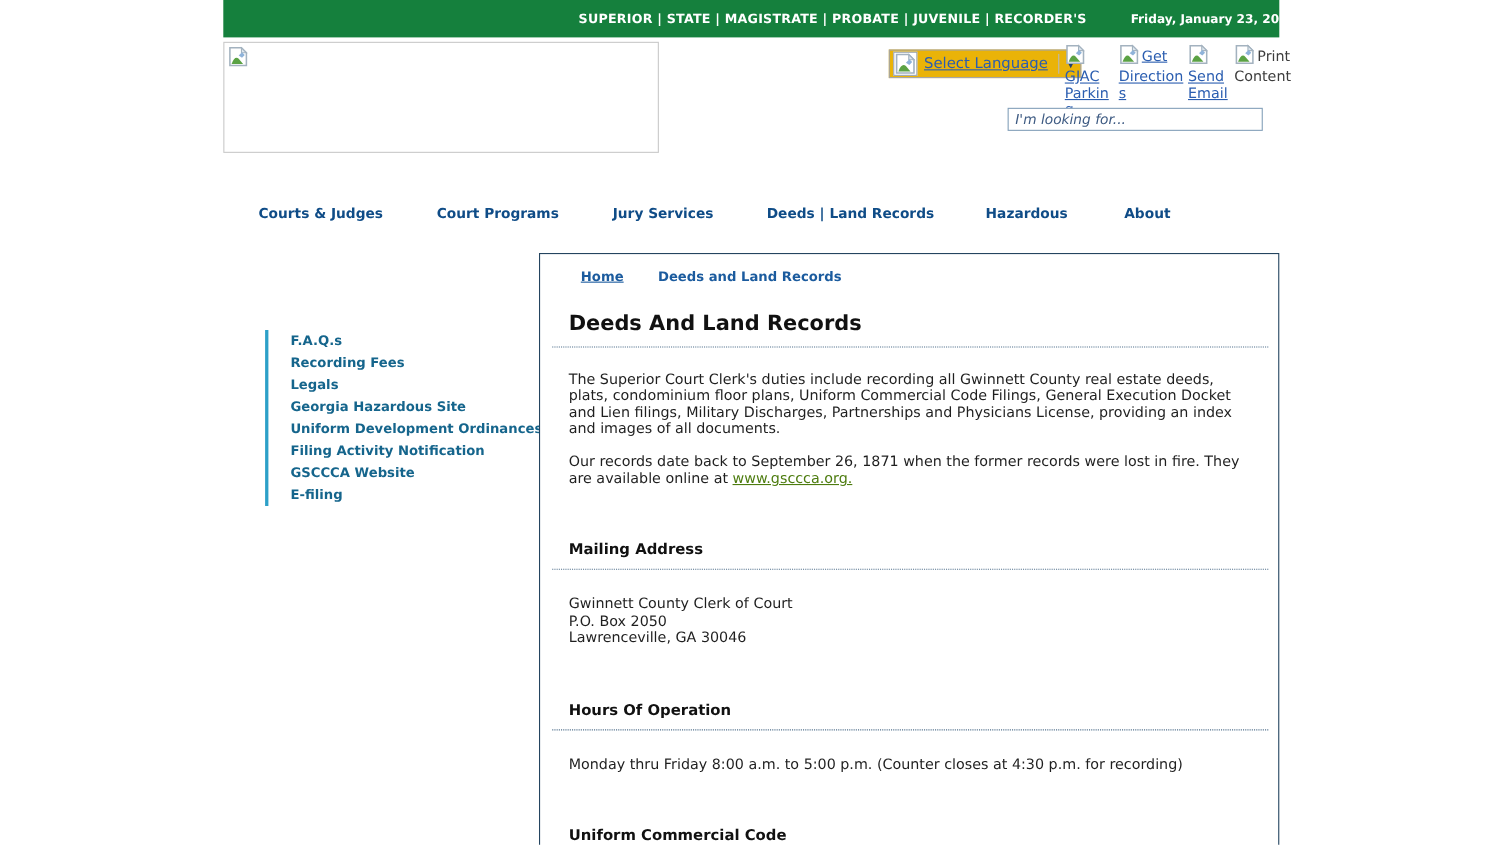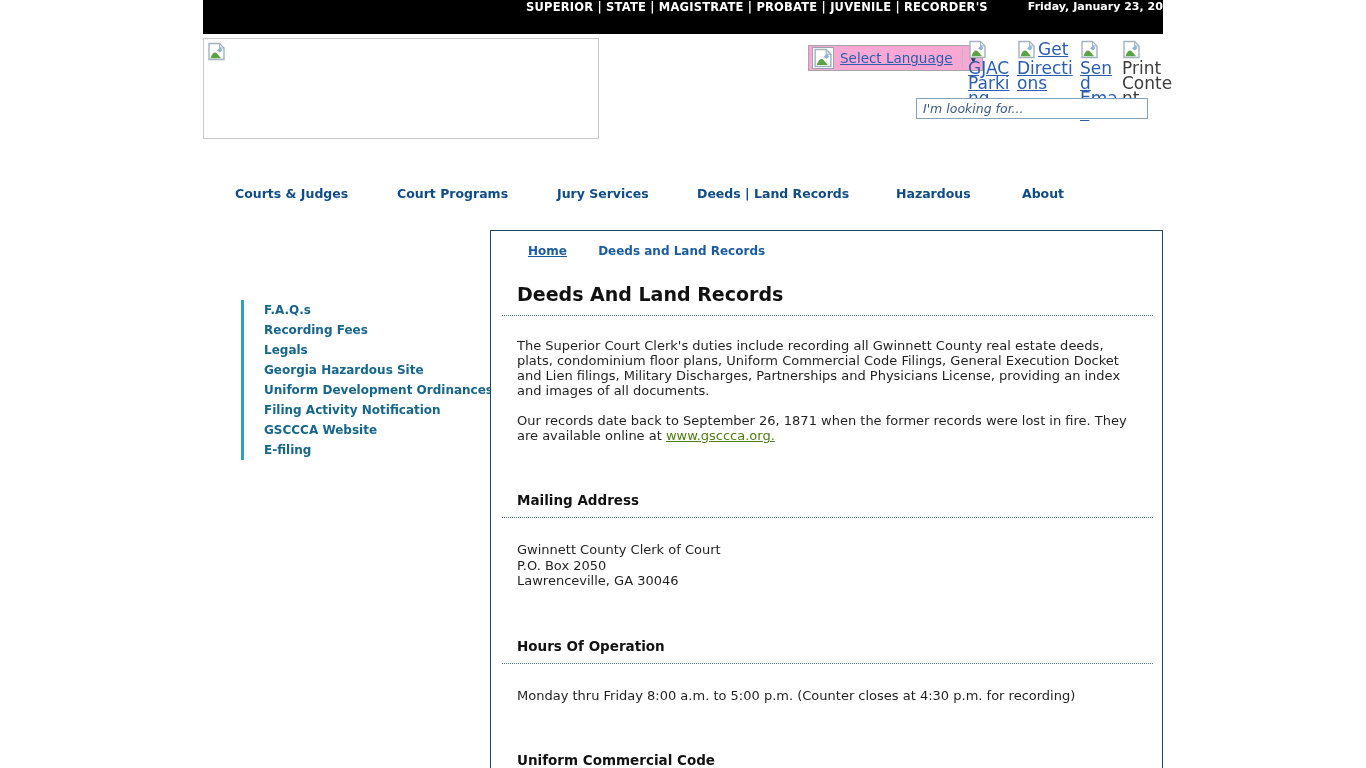"SUPERIOR | STATE | MAGISTRATE" .topbar { align-items: none -> center; background: #000000 -> #15803d }
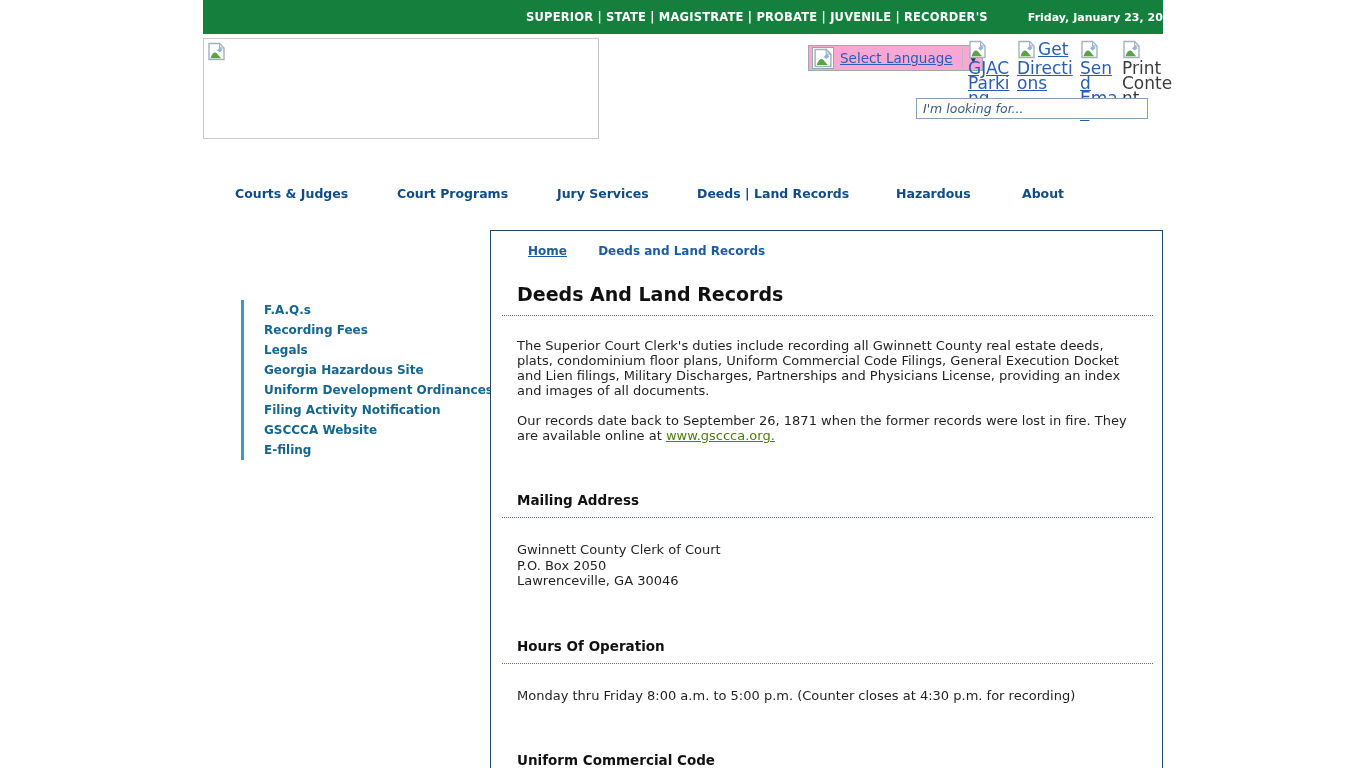"Select Language" .lang-widget { background: #f9a8d4 -> #eab308 }
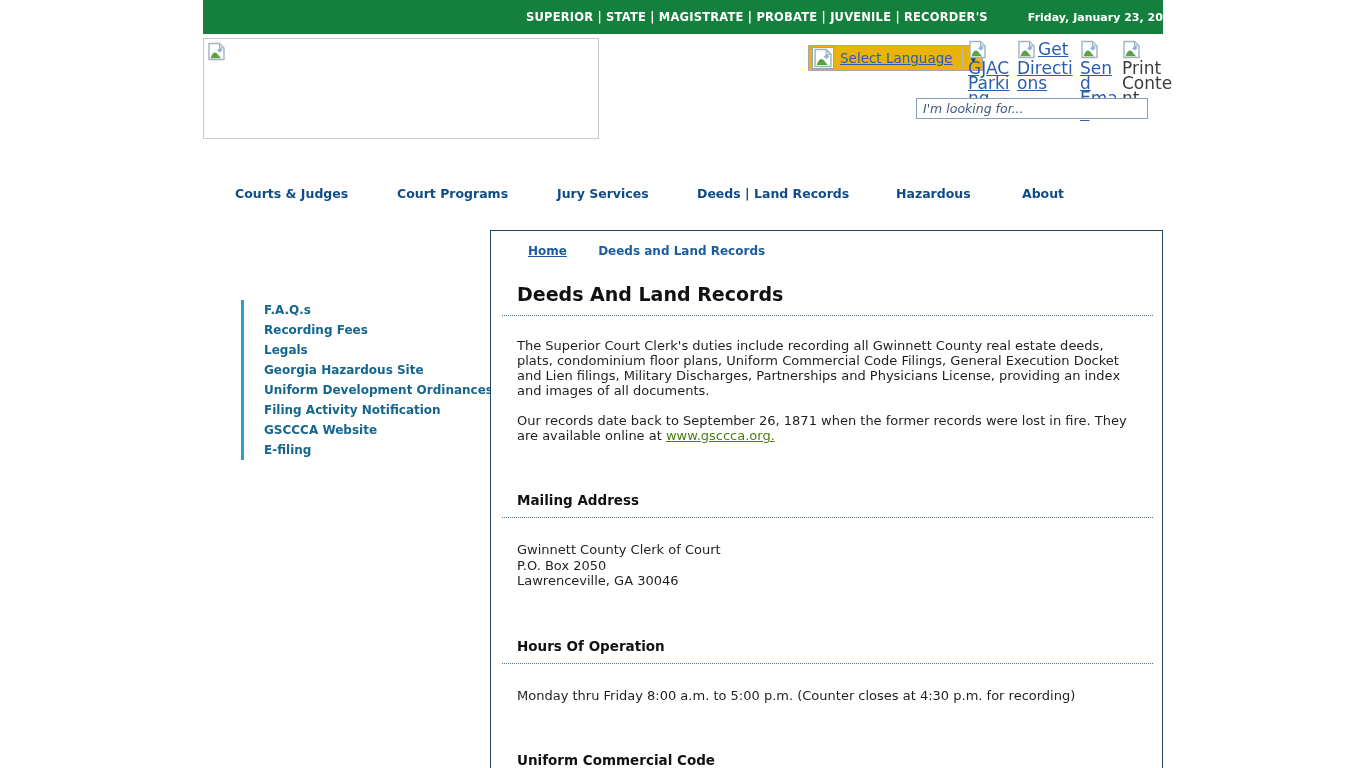"Get Directions" .quick-link { font-size: 17px -> 13px }
